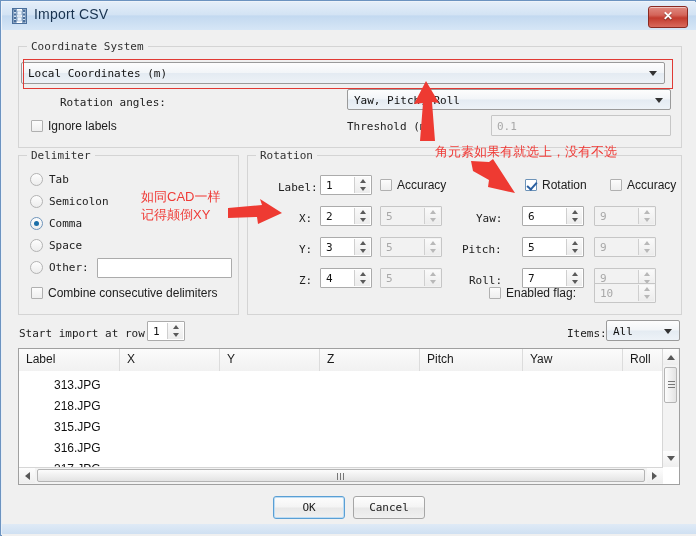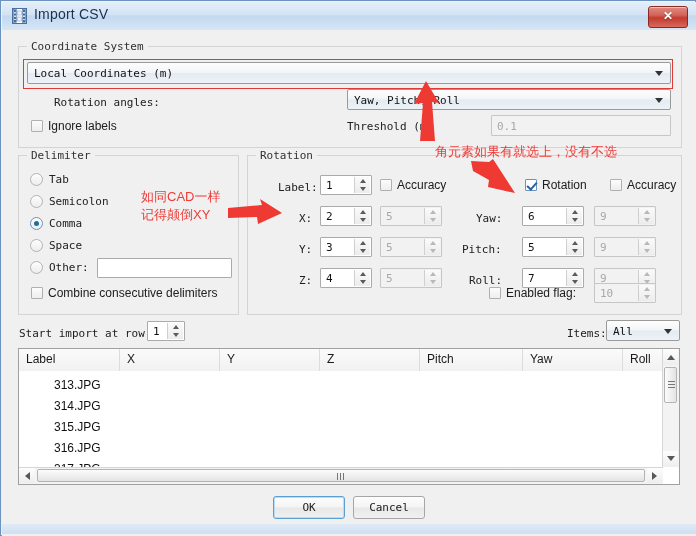"Local Coordinates (m)" div.combo { left: 25px -> 19px }
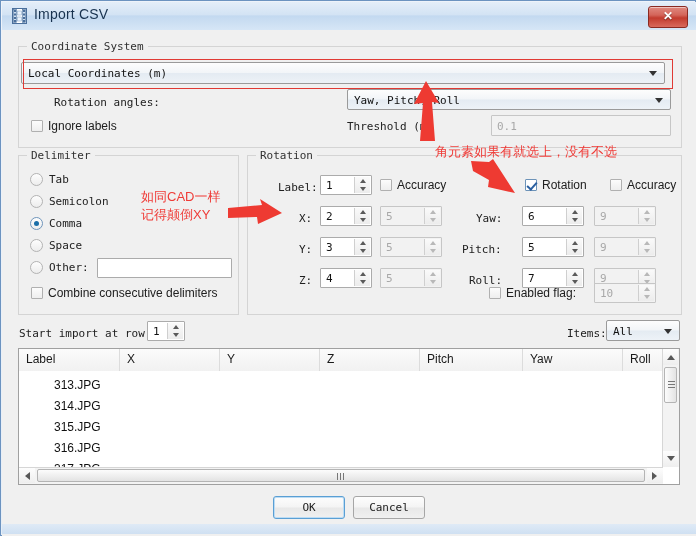"Rotation angles:" span.lbl { left: 38px -> 44px }
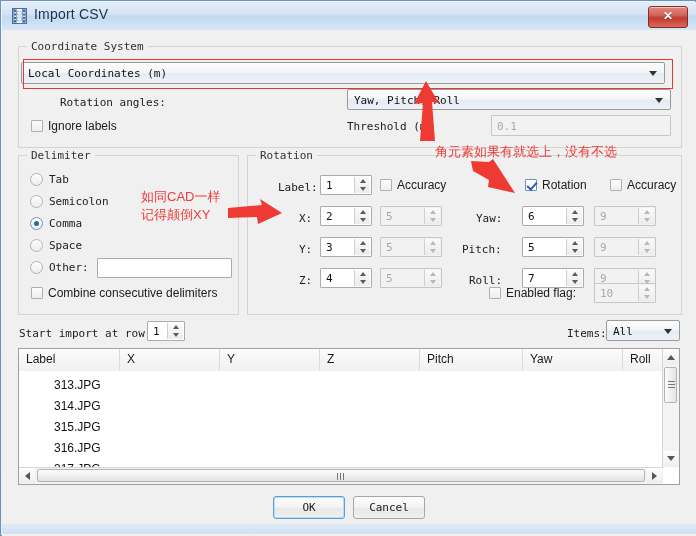"314.JPG" span.tcell { text: 314.JPG -> 218.JPG }
